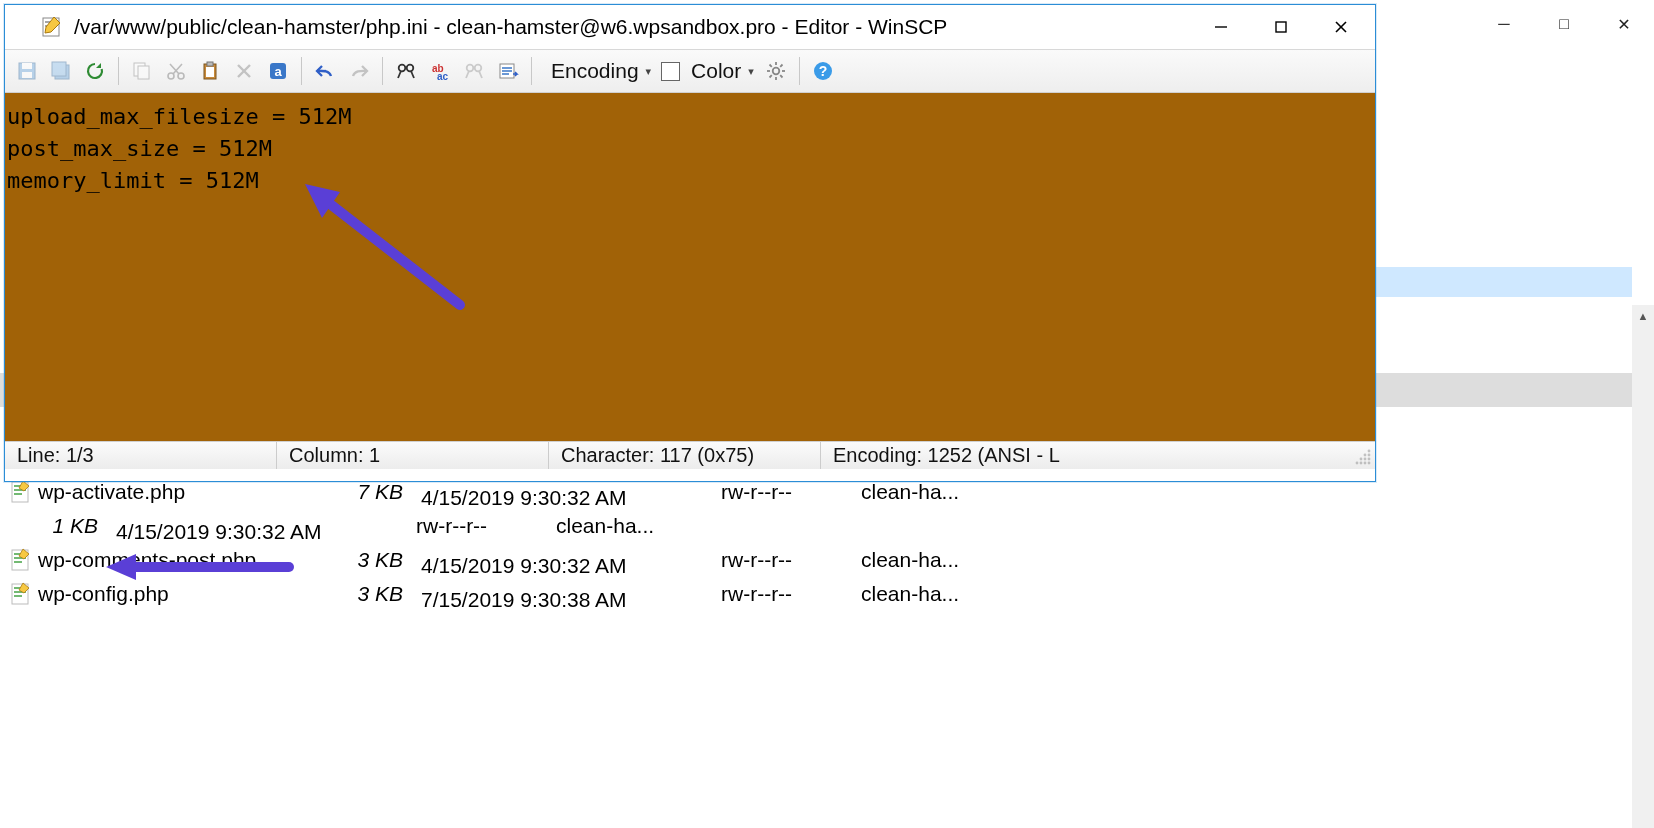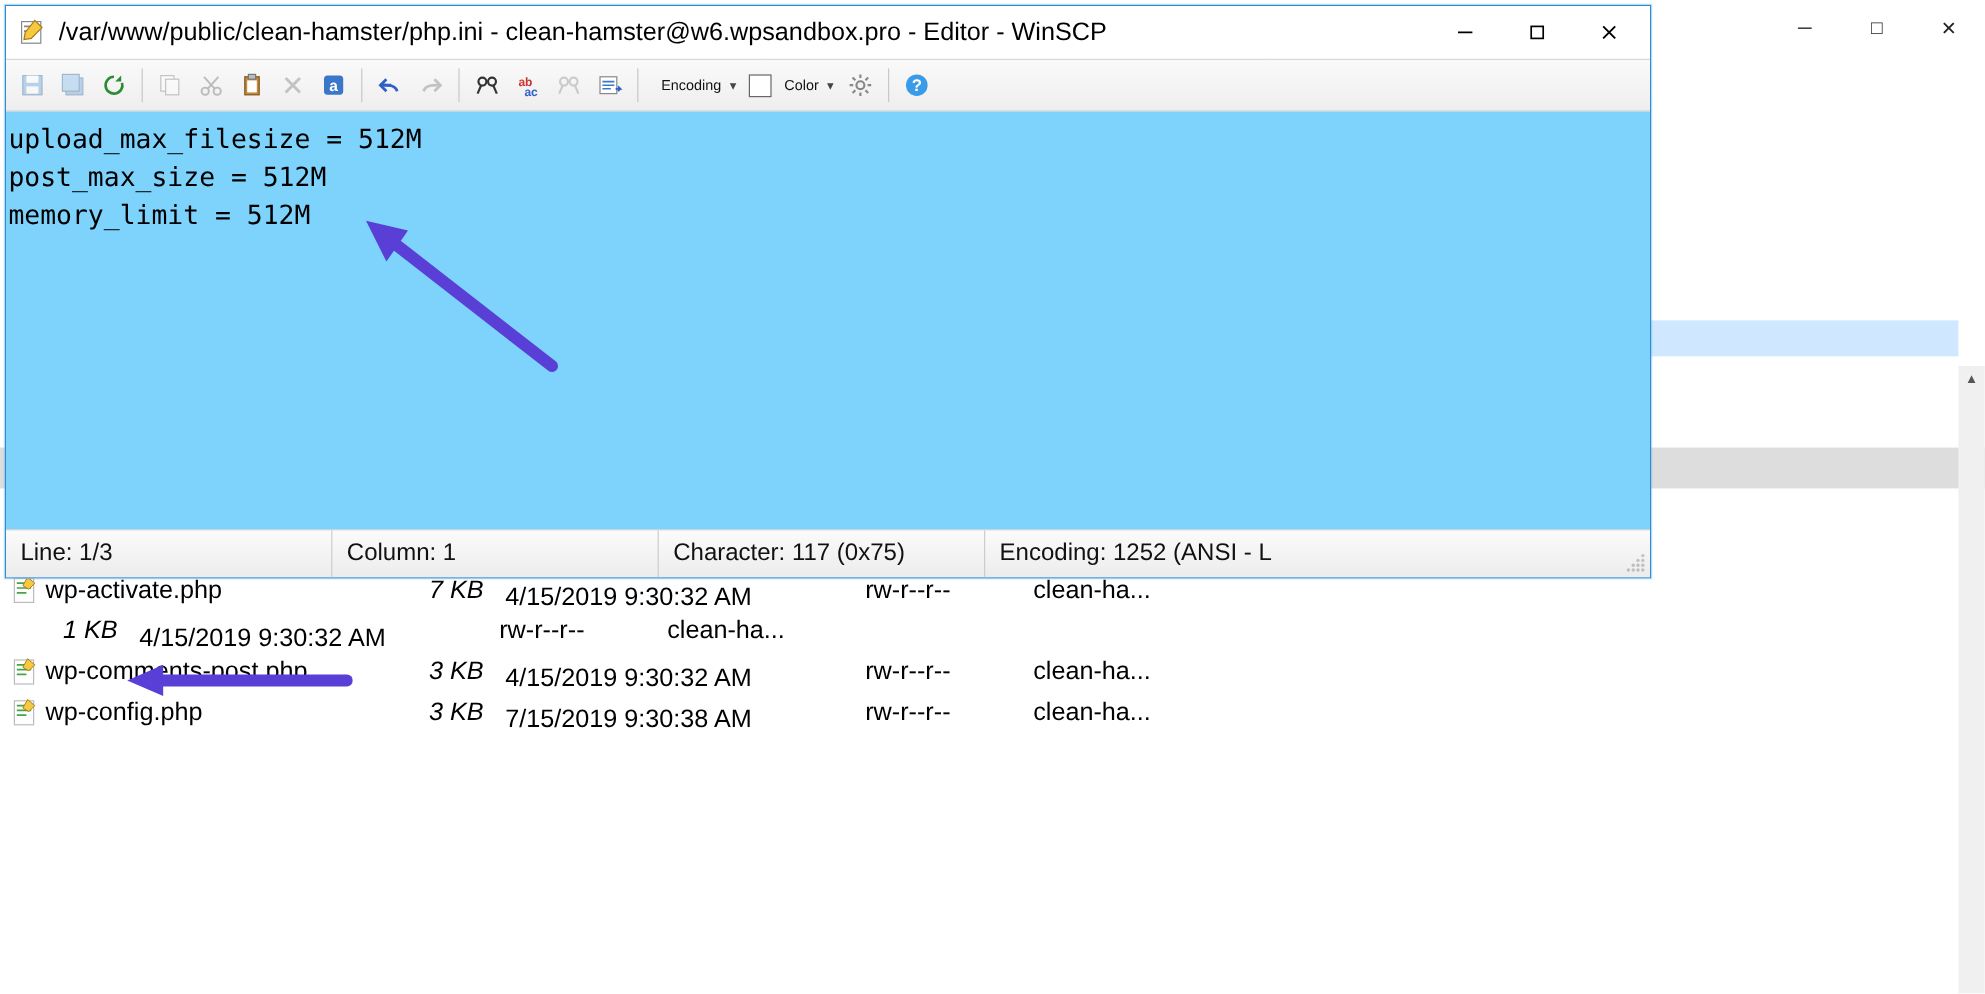"/var/www/public/clean-hamster/php.ini -" .titlebar { margin-left: none -> 25px }
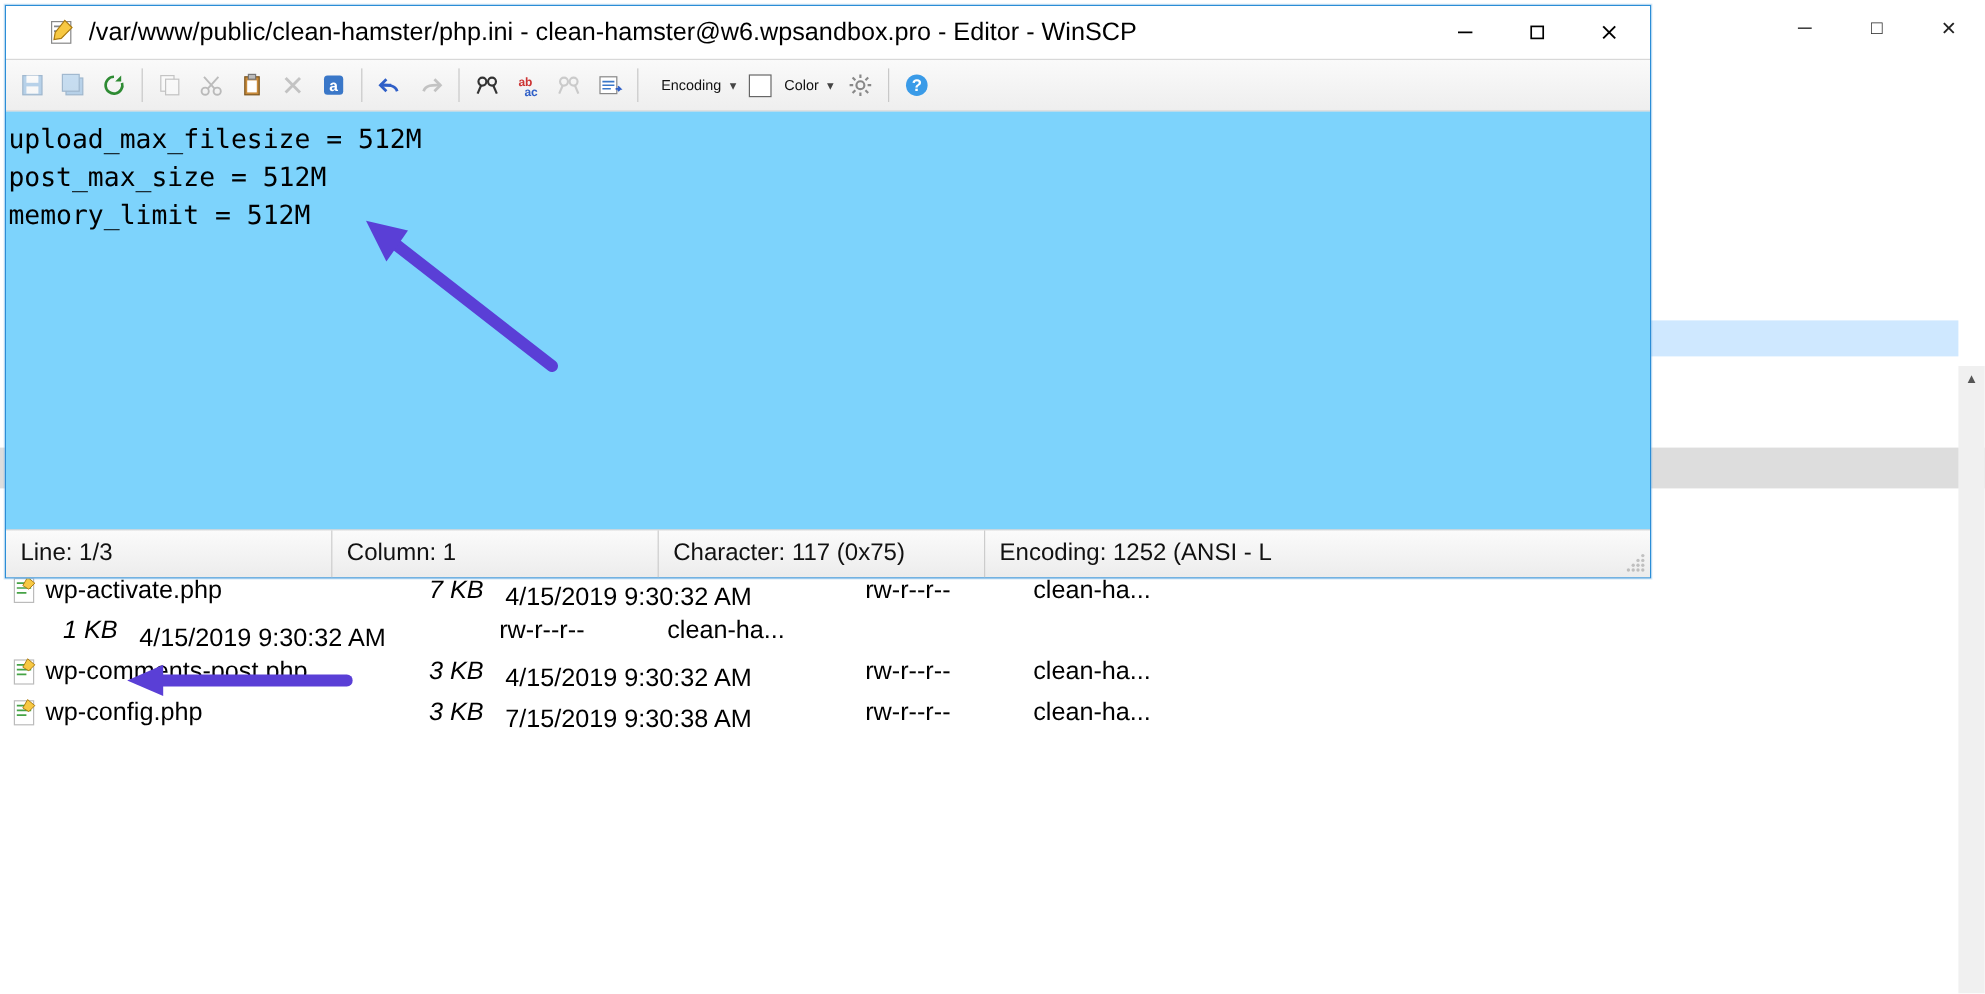"Encoding" .tb-label { font-size: 12px -> 21px }
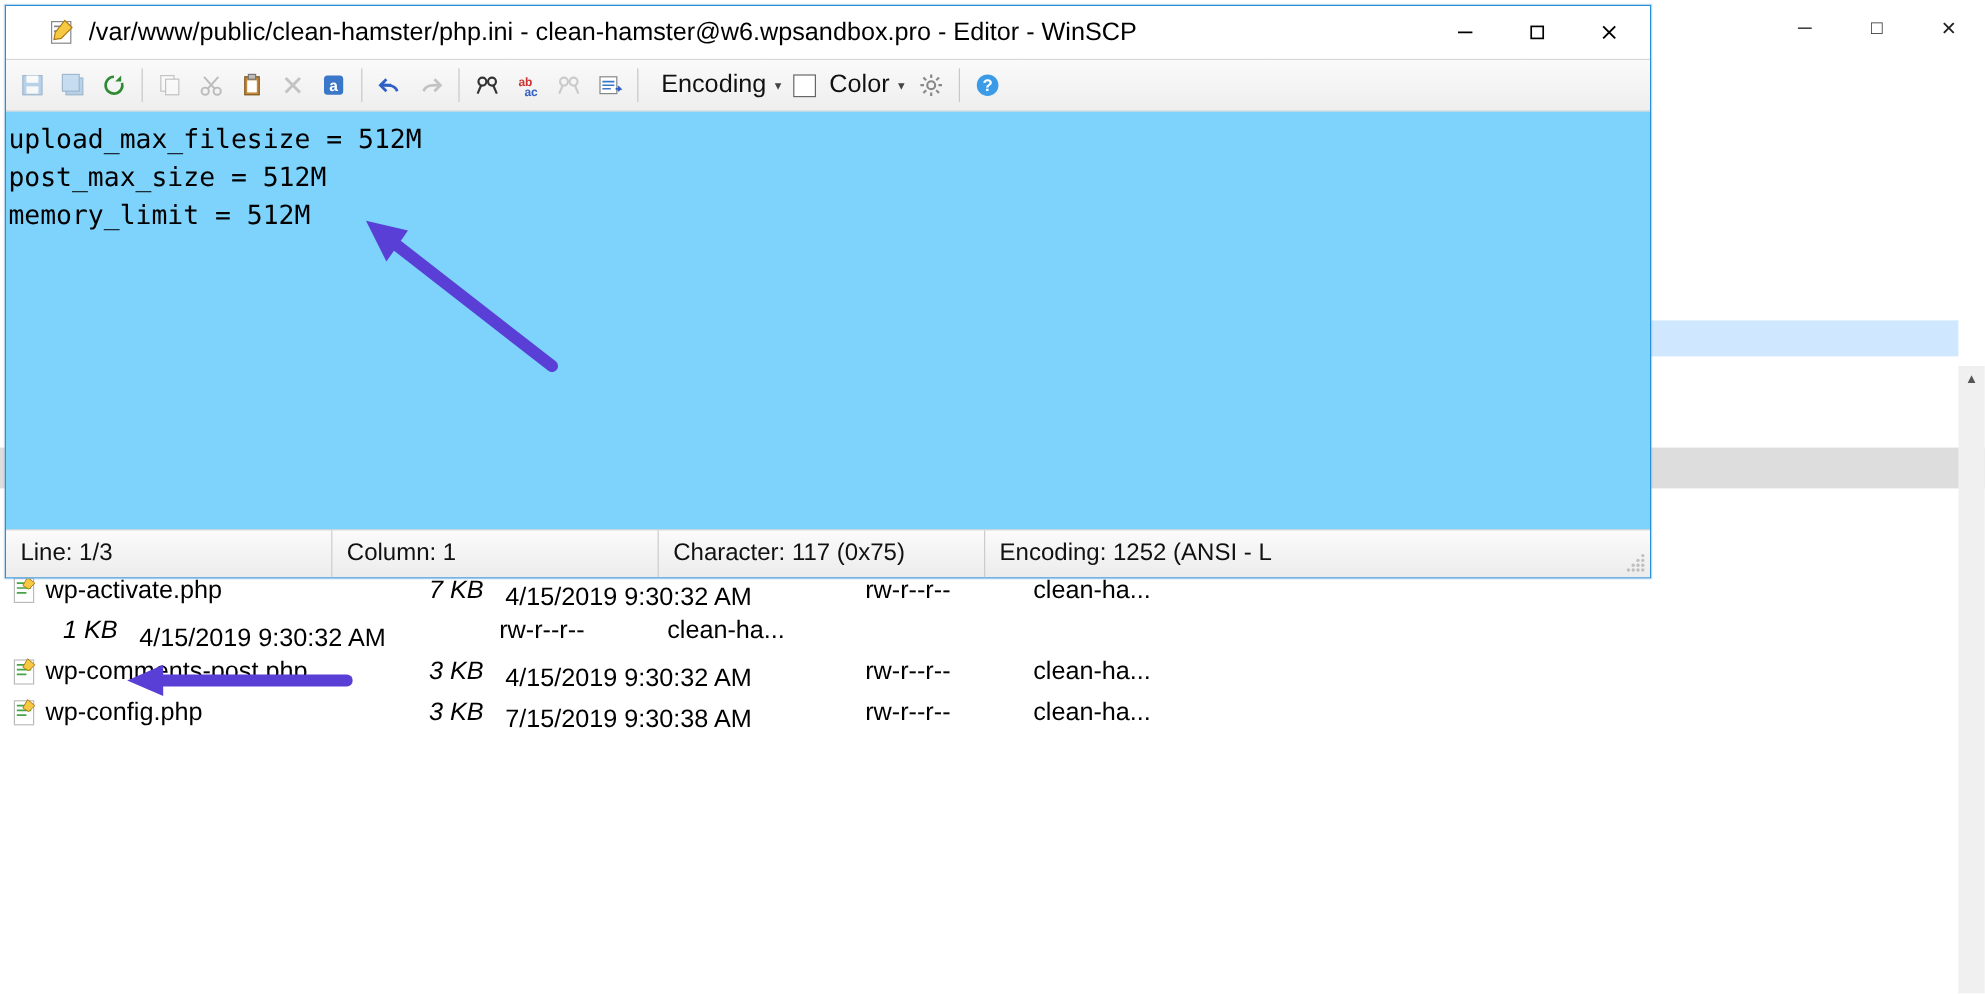"upload_max_filesize = 512M" .editor-body { background: #7dd3fc -> #a16207 }
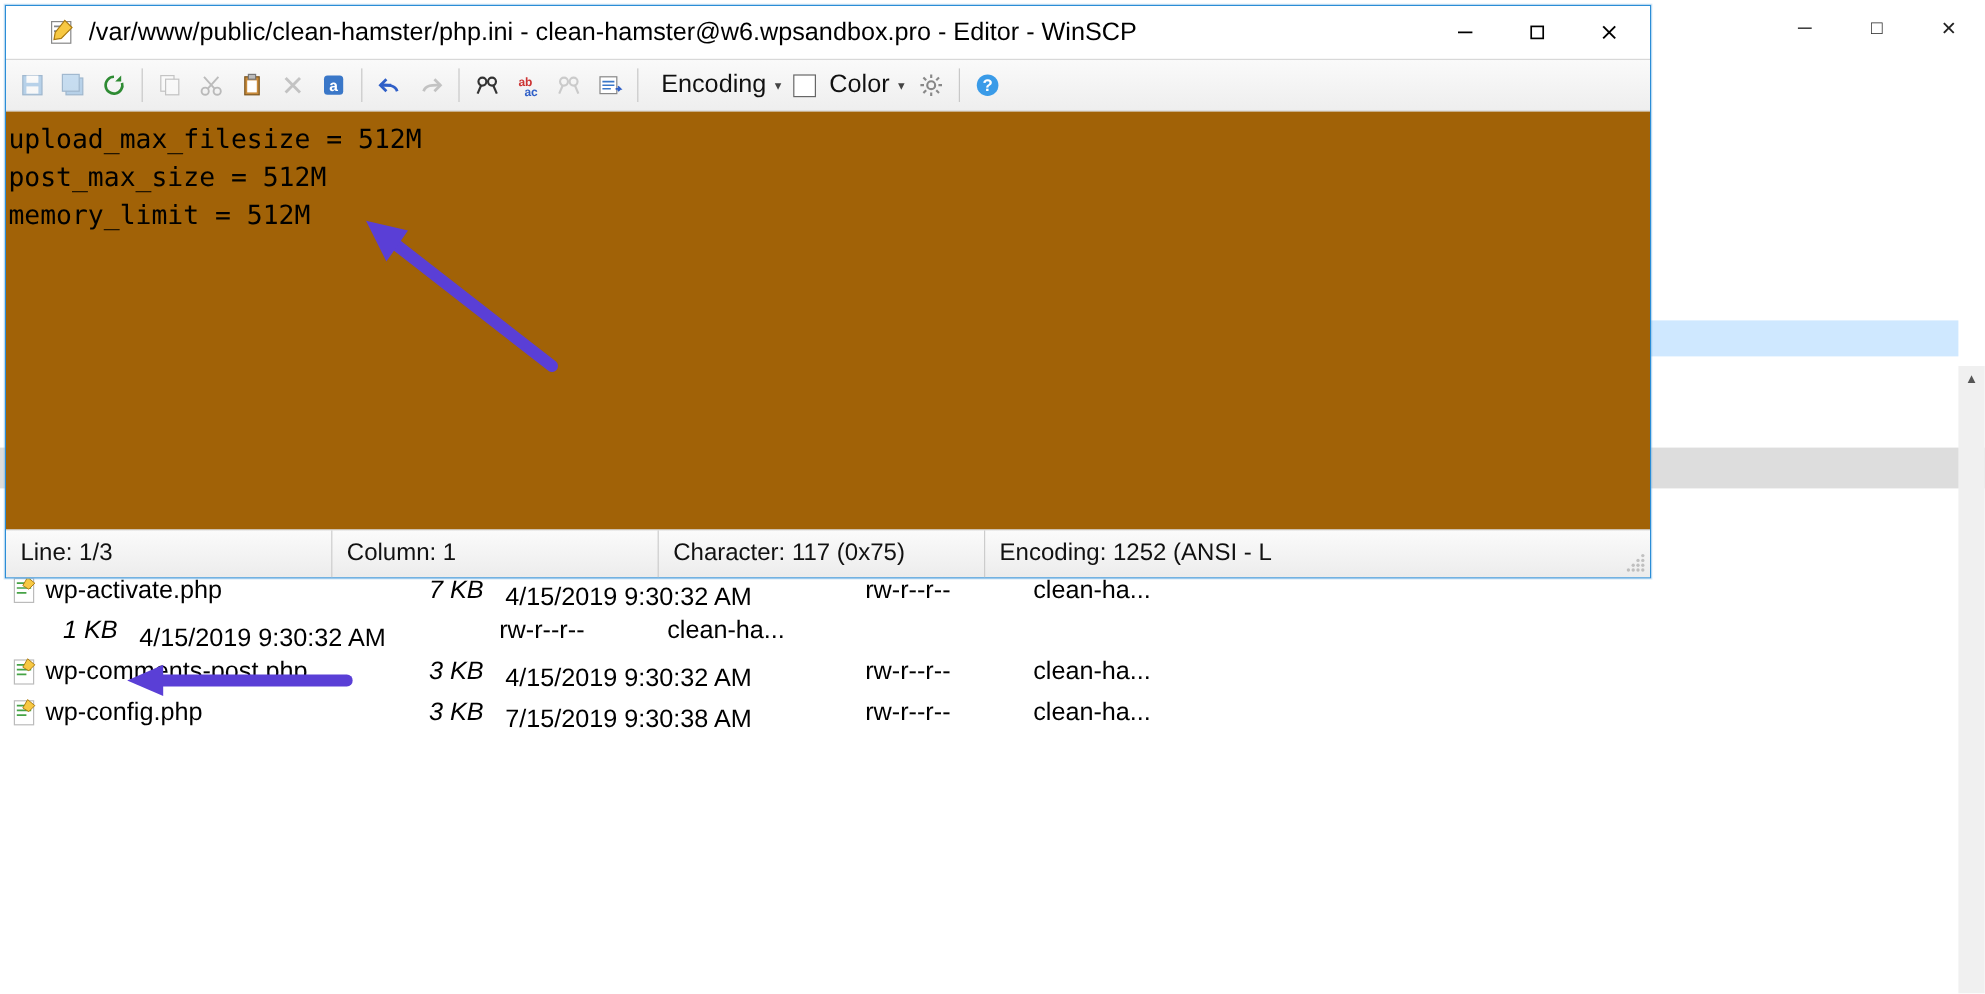"Line: 1/3" .statusbar { height: 40px -> 28px }
